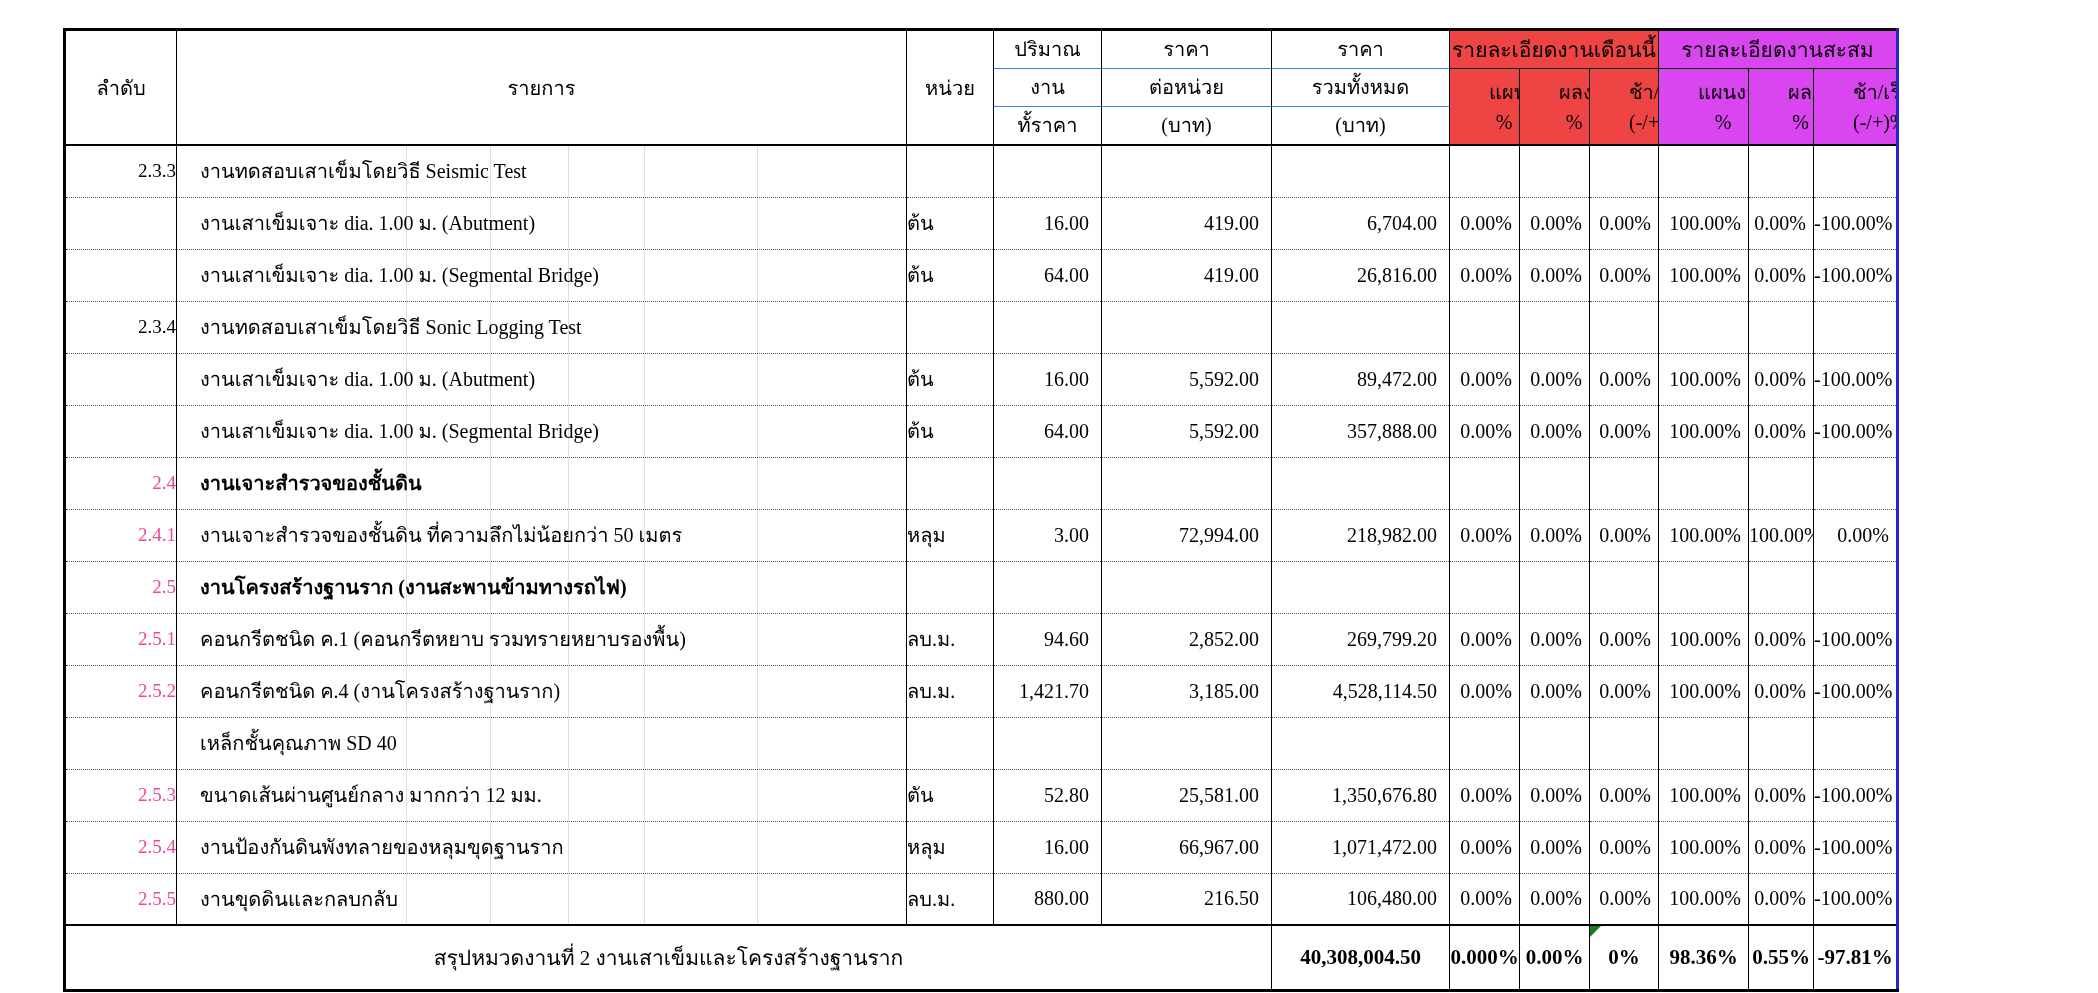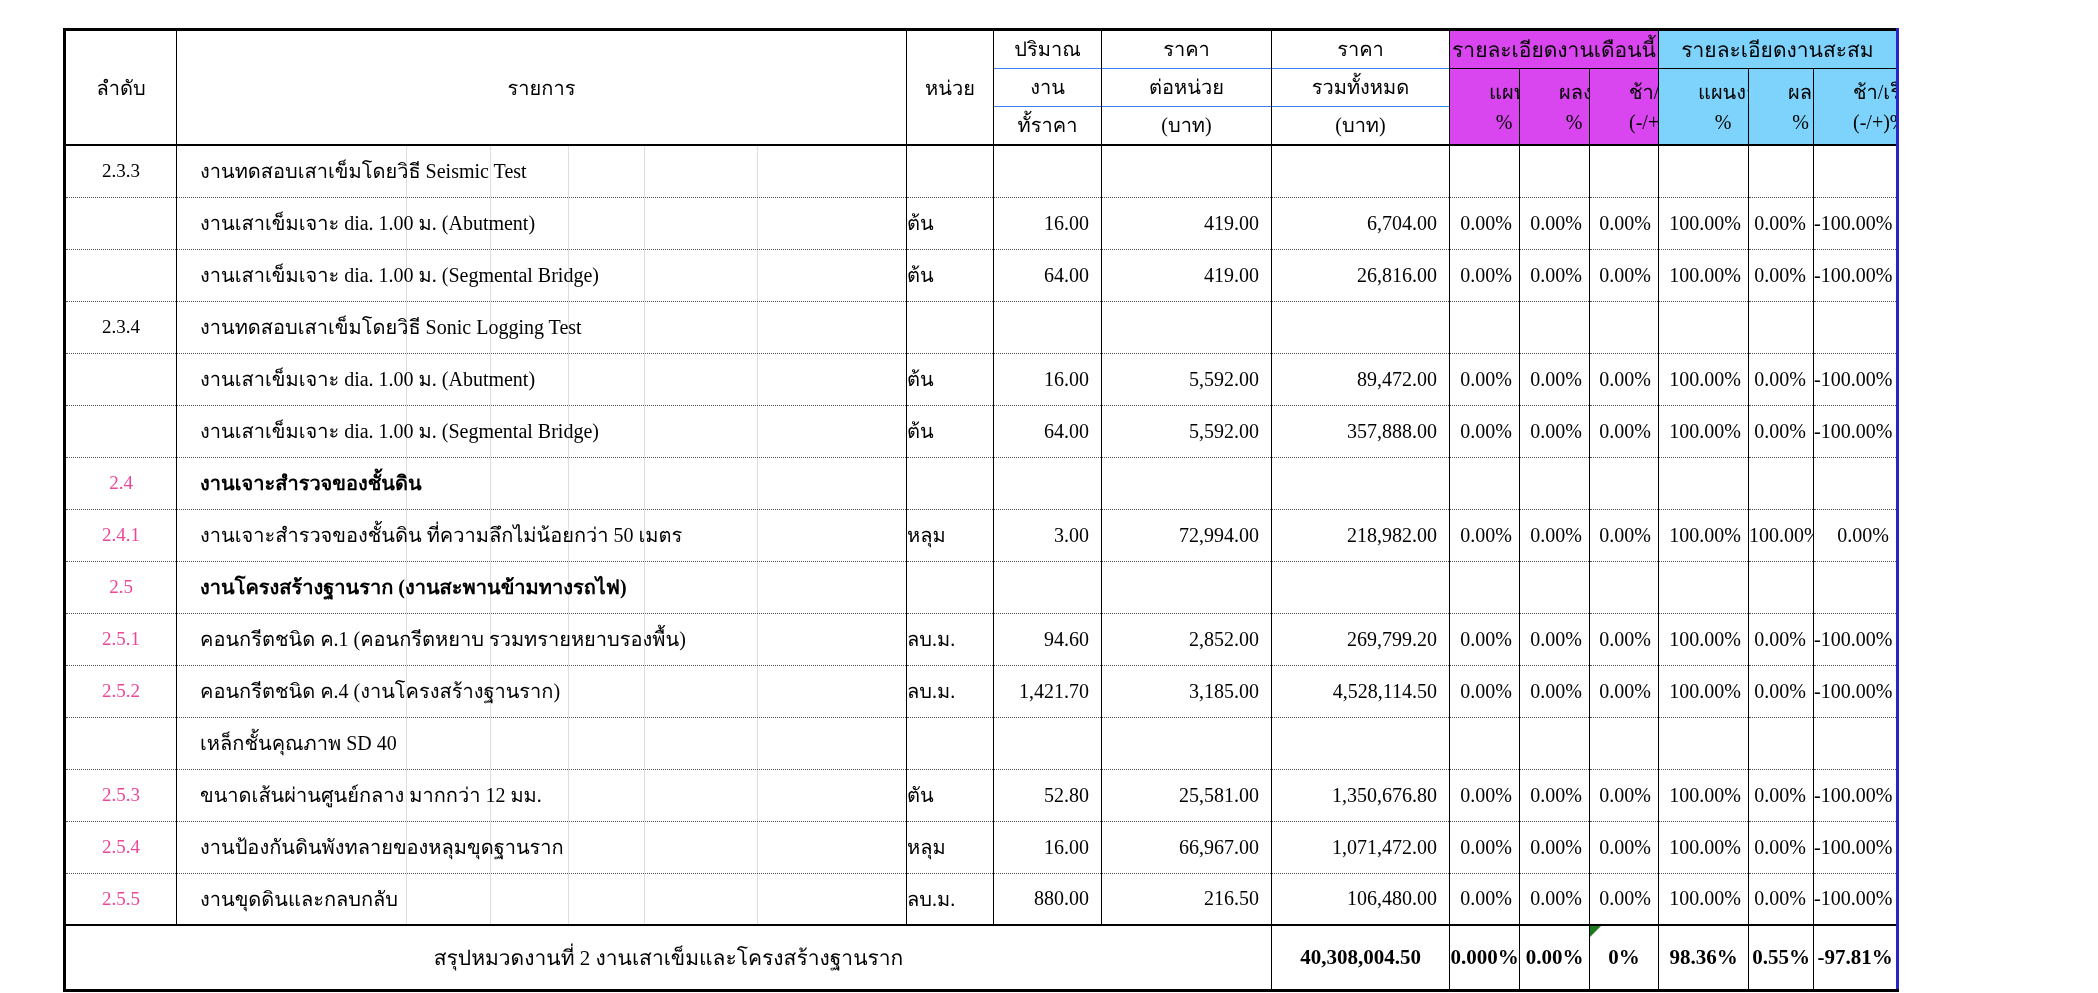"รายละเอียดงานเดือนนี้" .bg-y { background: #d946ef -> #ef4444 }
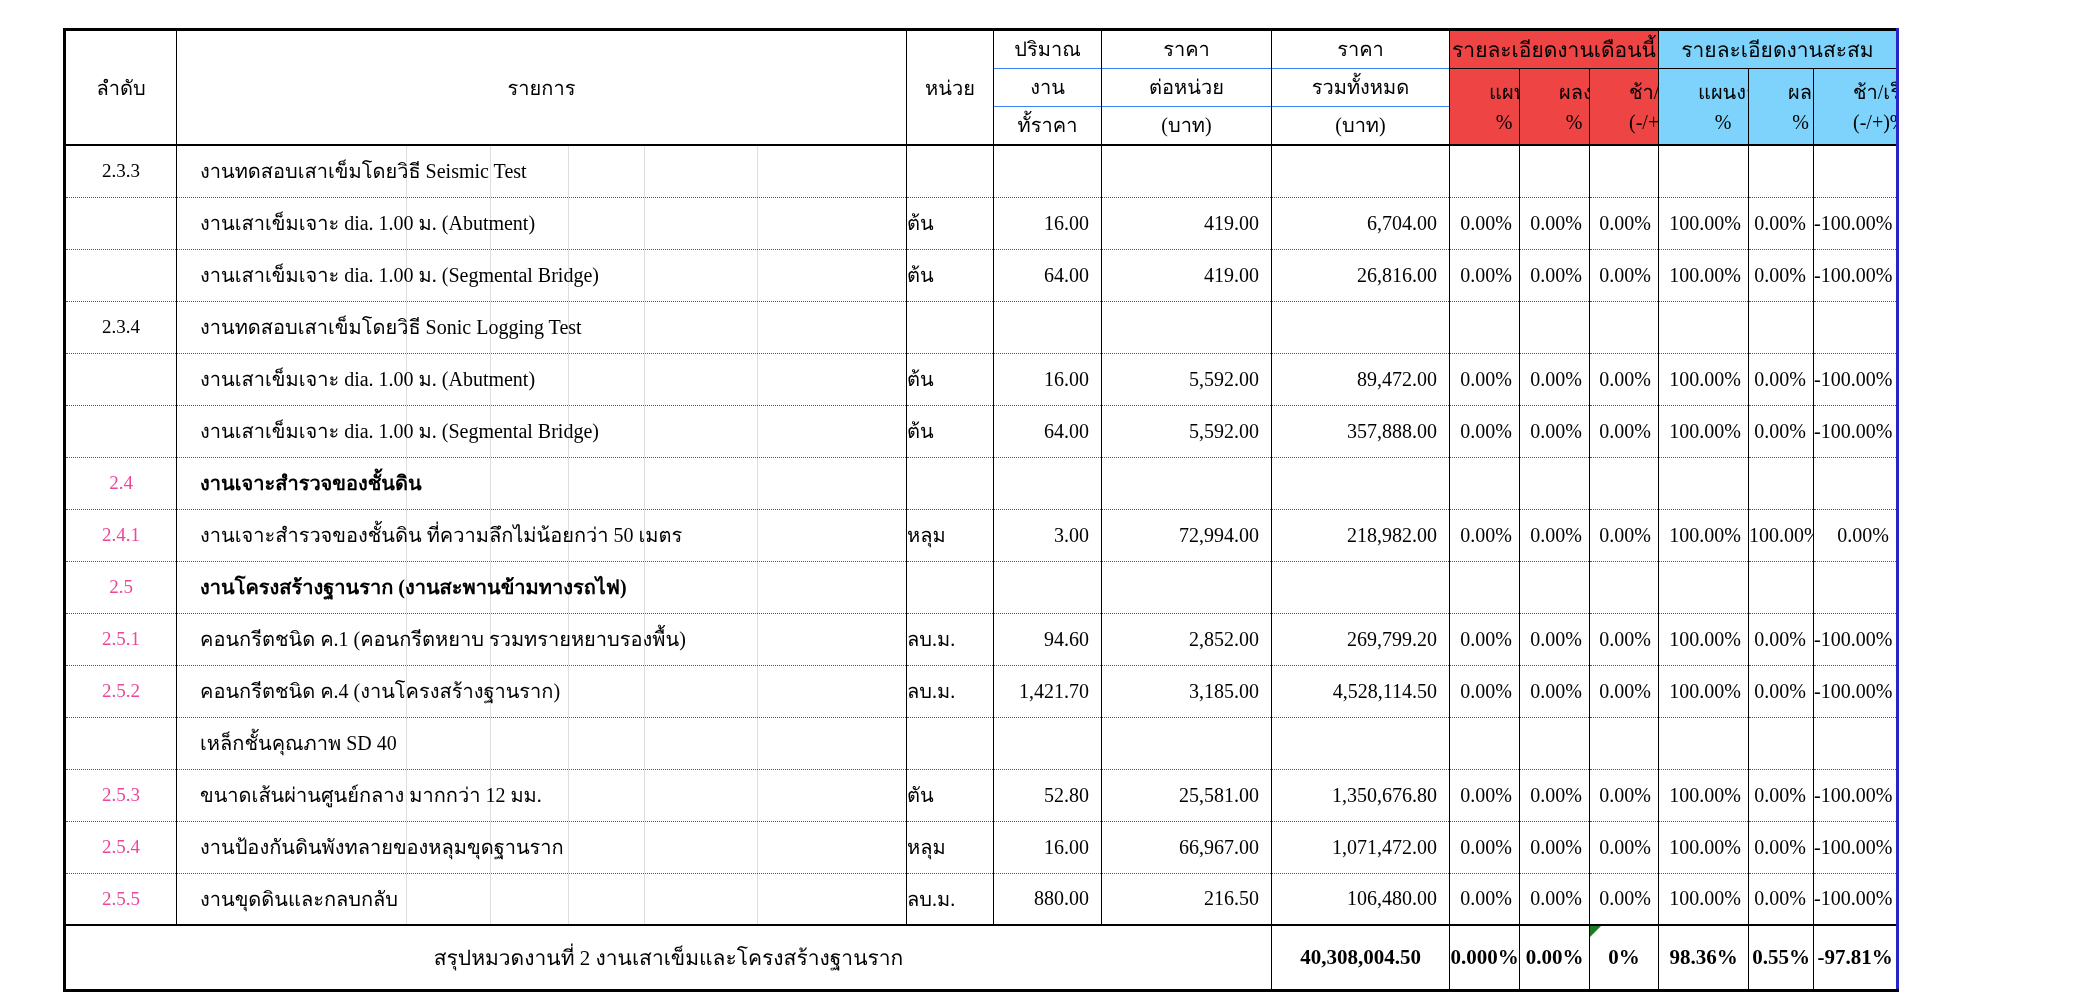"รายละเอียดงานสะสม" .bg-g { background: #7dd3fc -> #d946ef }
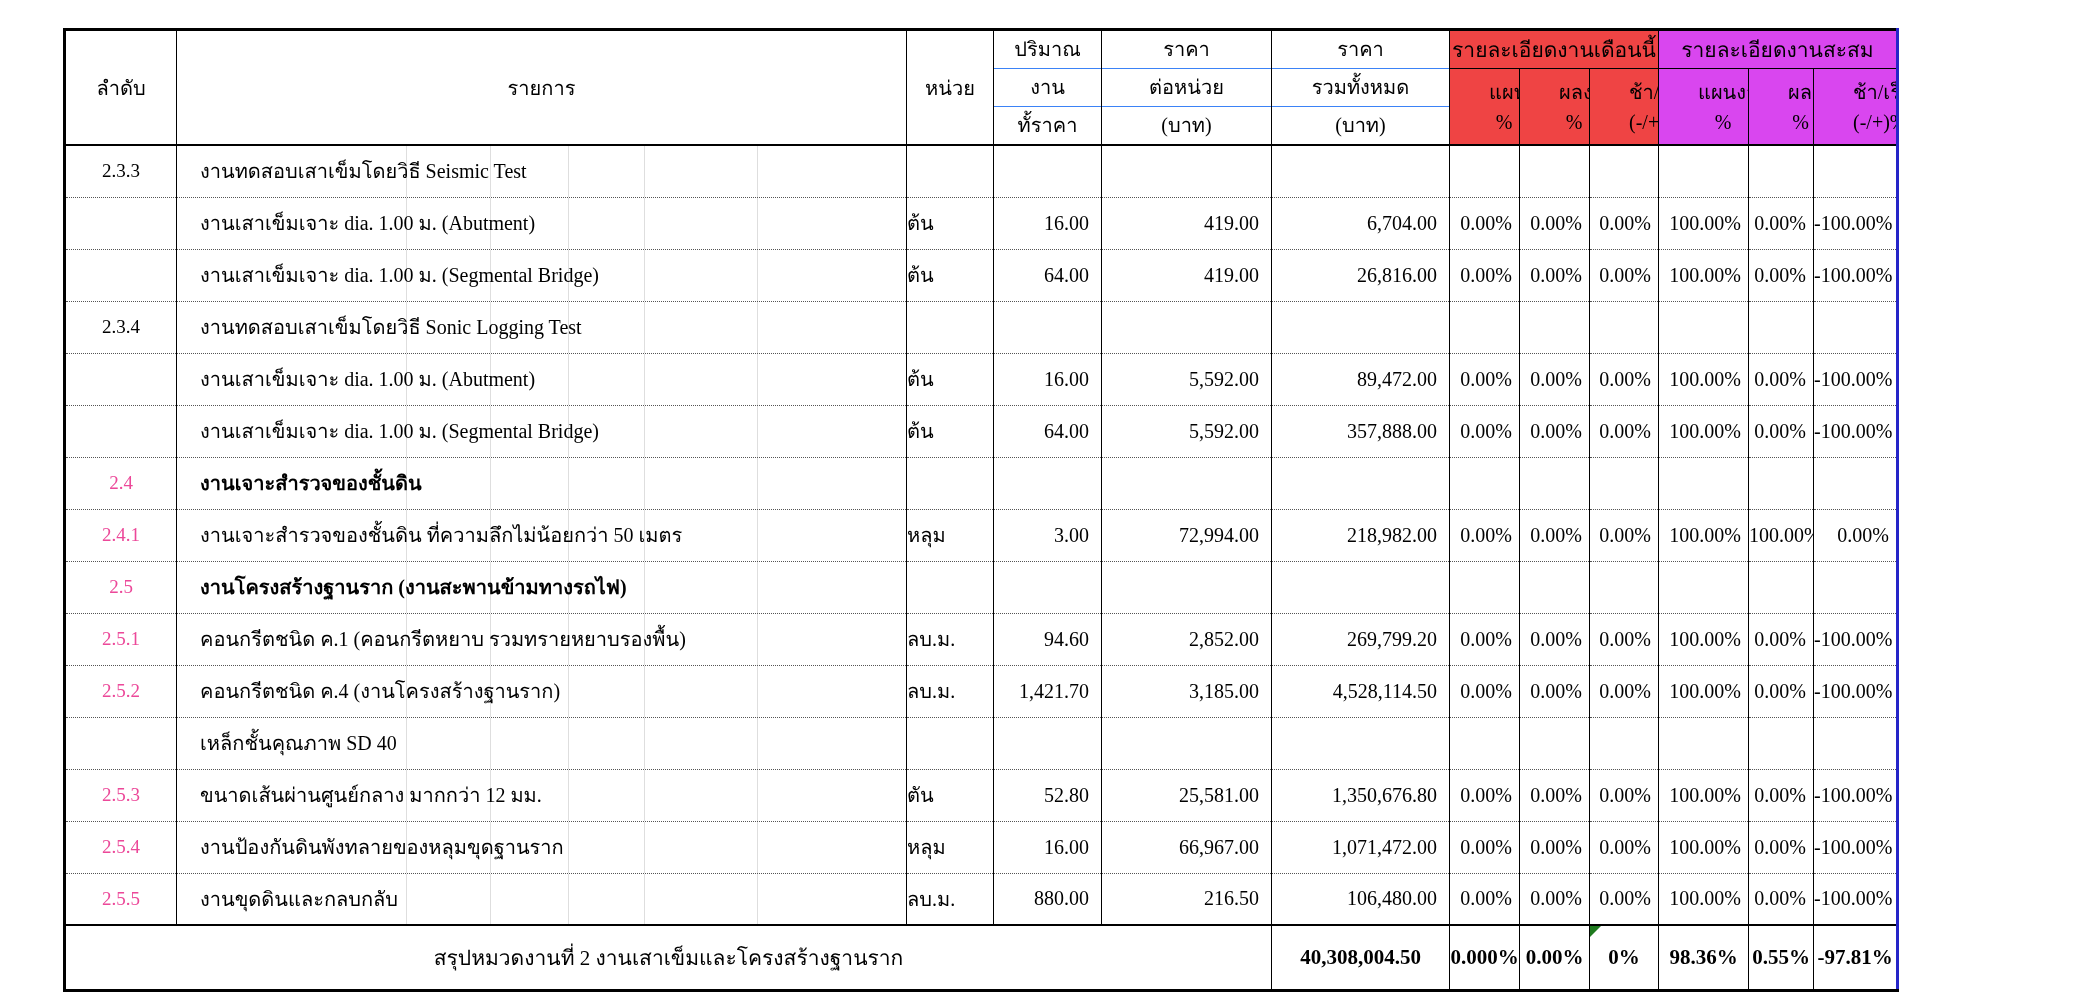"2.3.3" td.c-no { text-align: center -> right }
